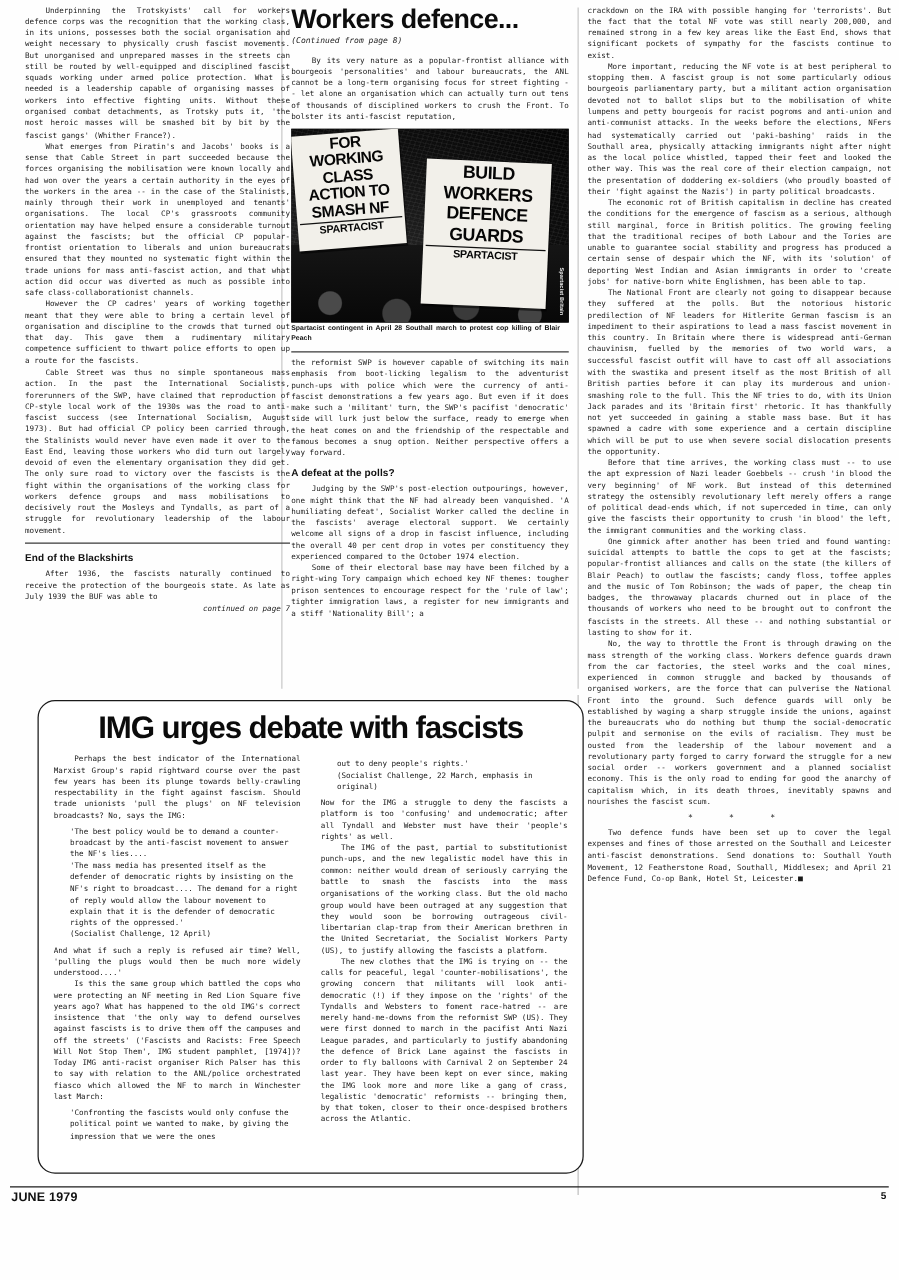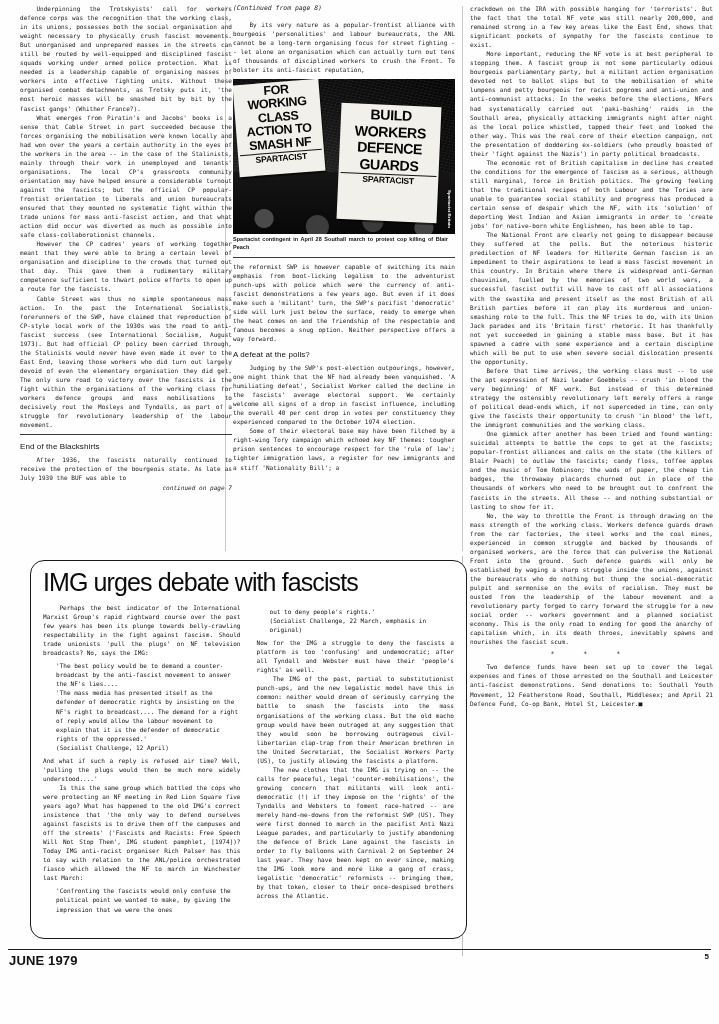"Workers defence..." h1.headline { html: none -> <h1>Workers defence...</h1> }
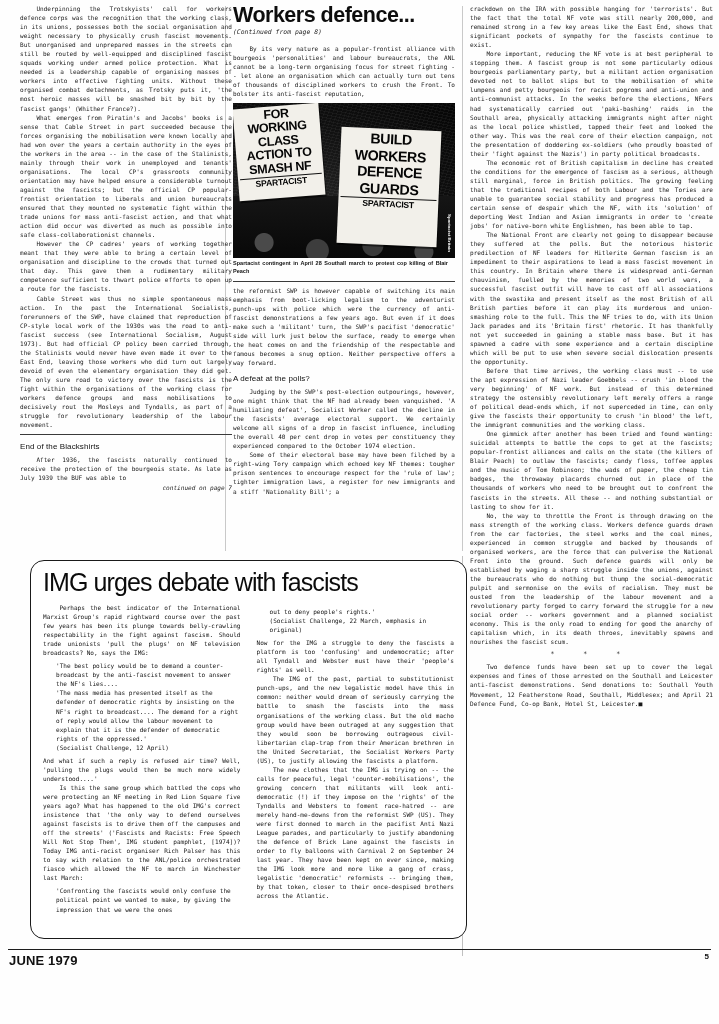"A defeat at the polls?" .subhead-sans { font-weight: normal -> bold }
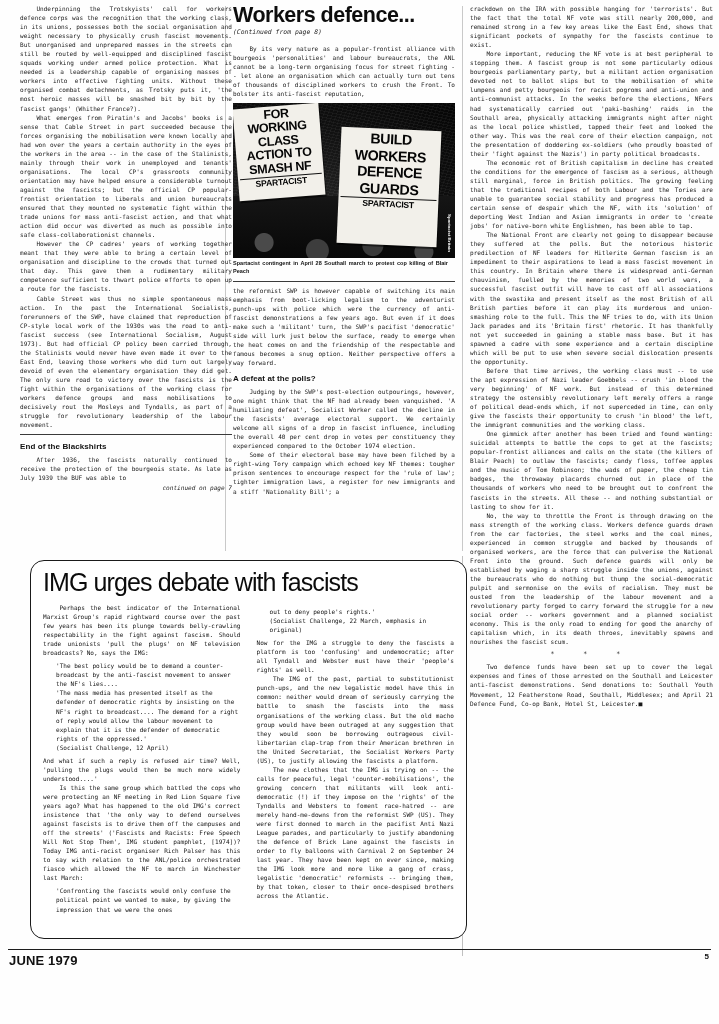"IMG urges debate with fascists" .box-headline { font-weight: normal -> bold; text-align: none -> center }
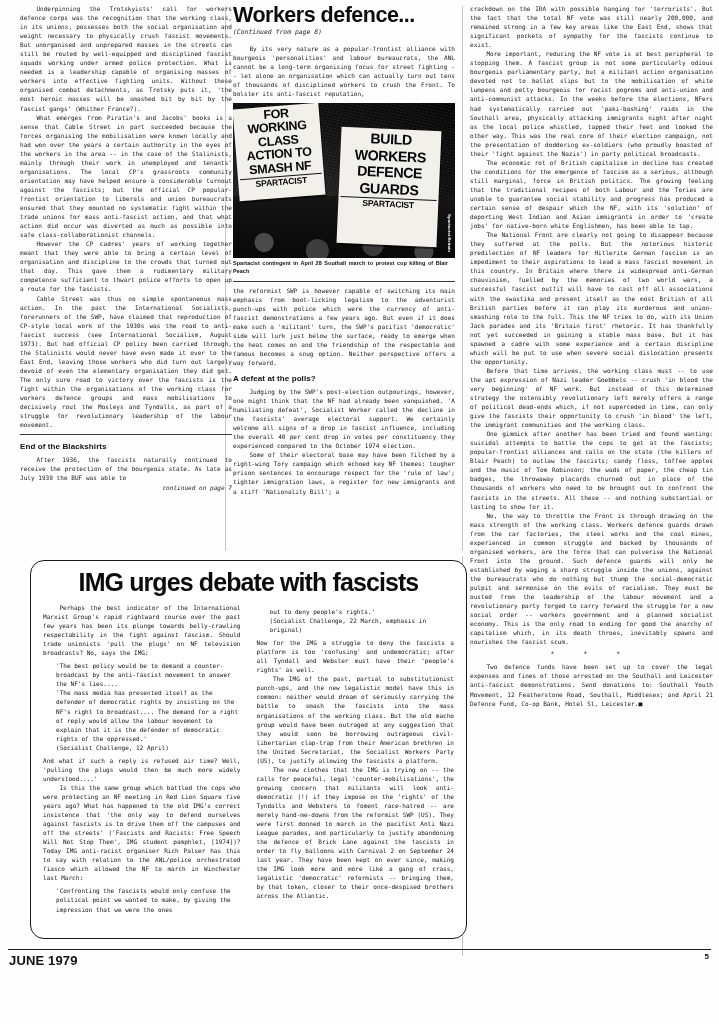"JUNE 1979" .footer-date { font-size: 13px -> 10px }
